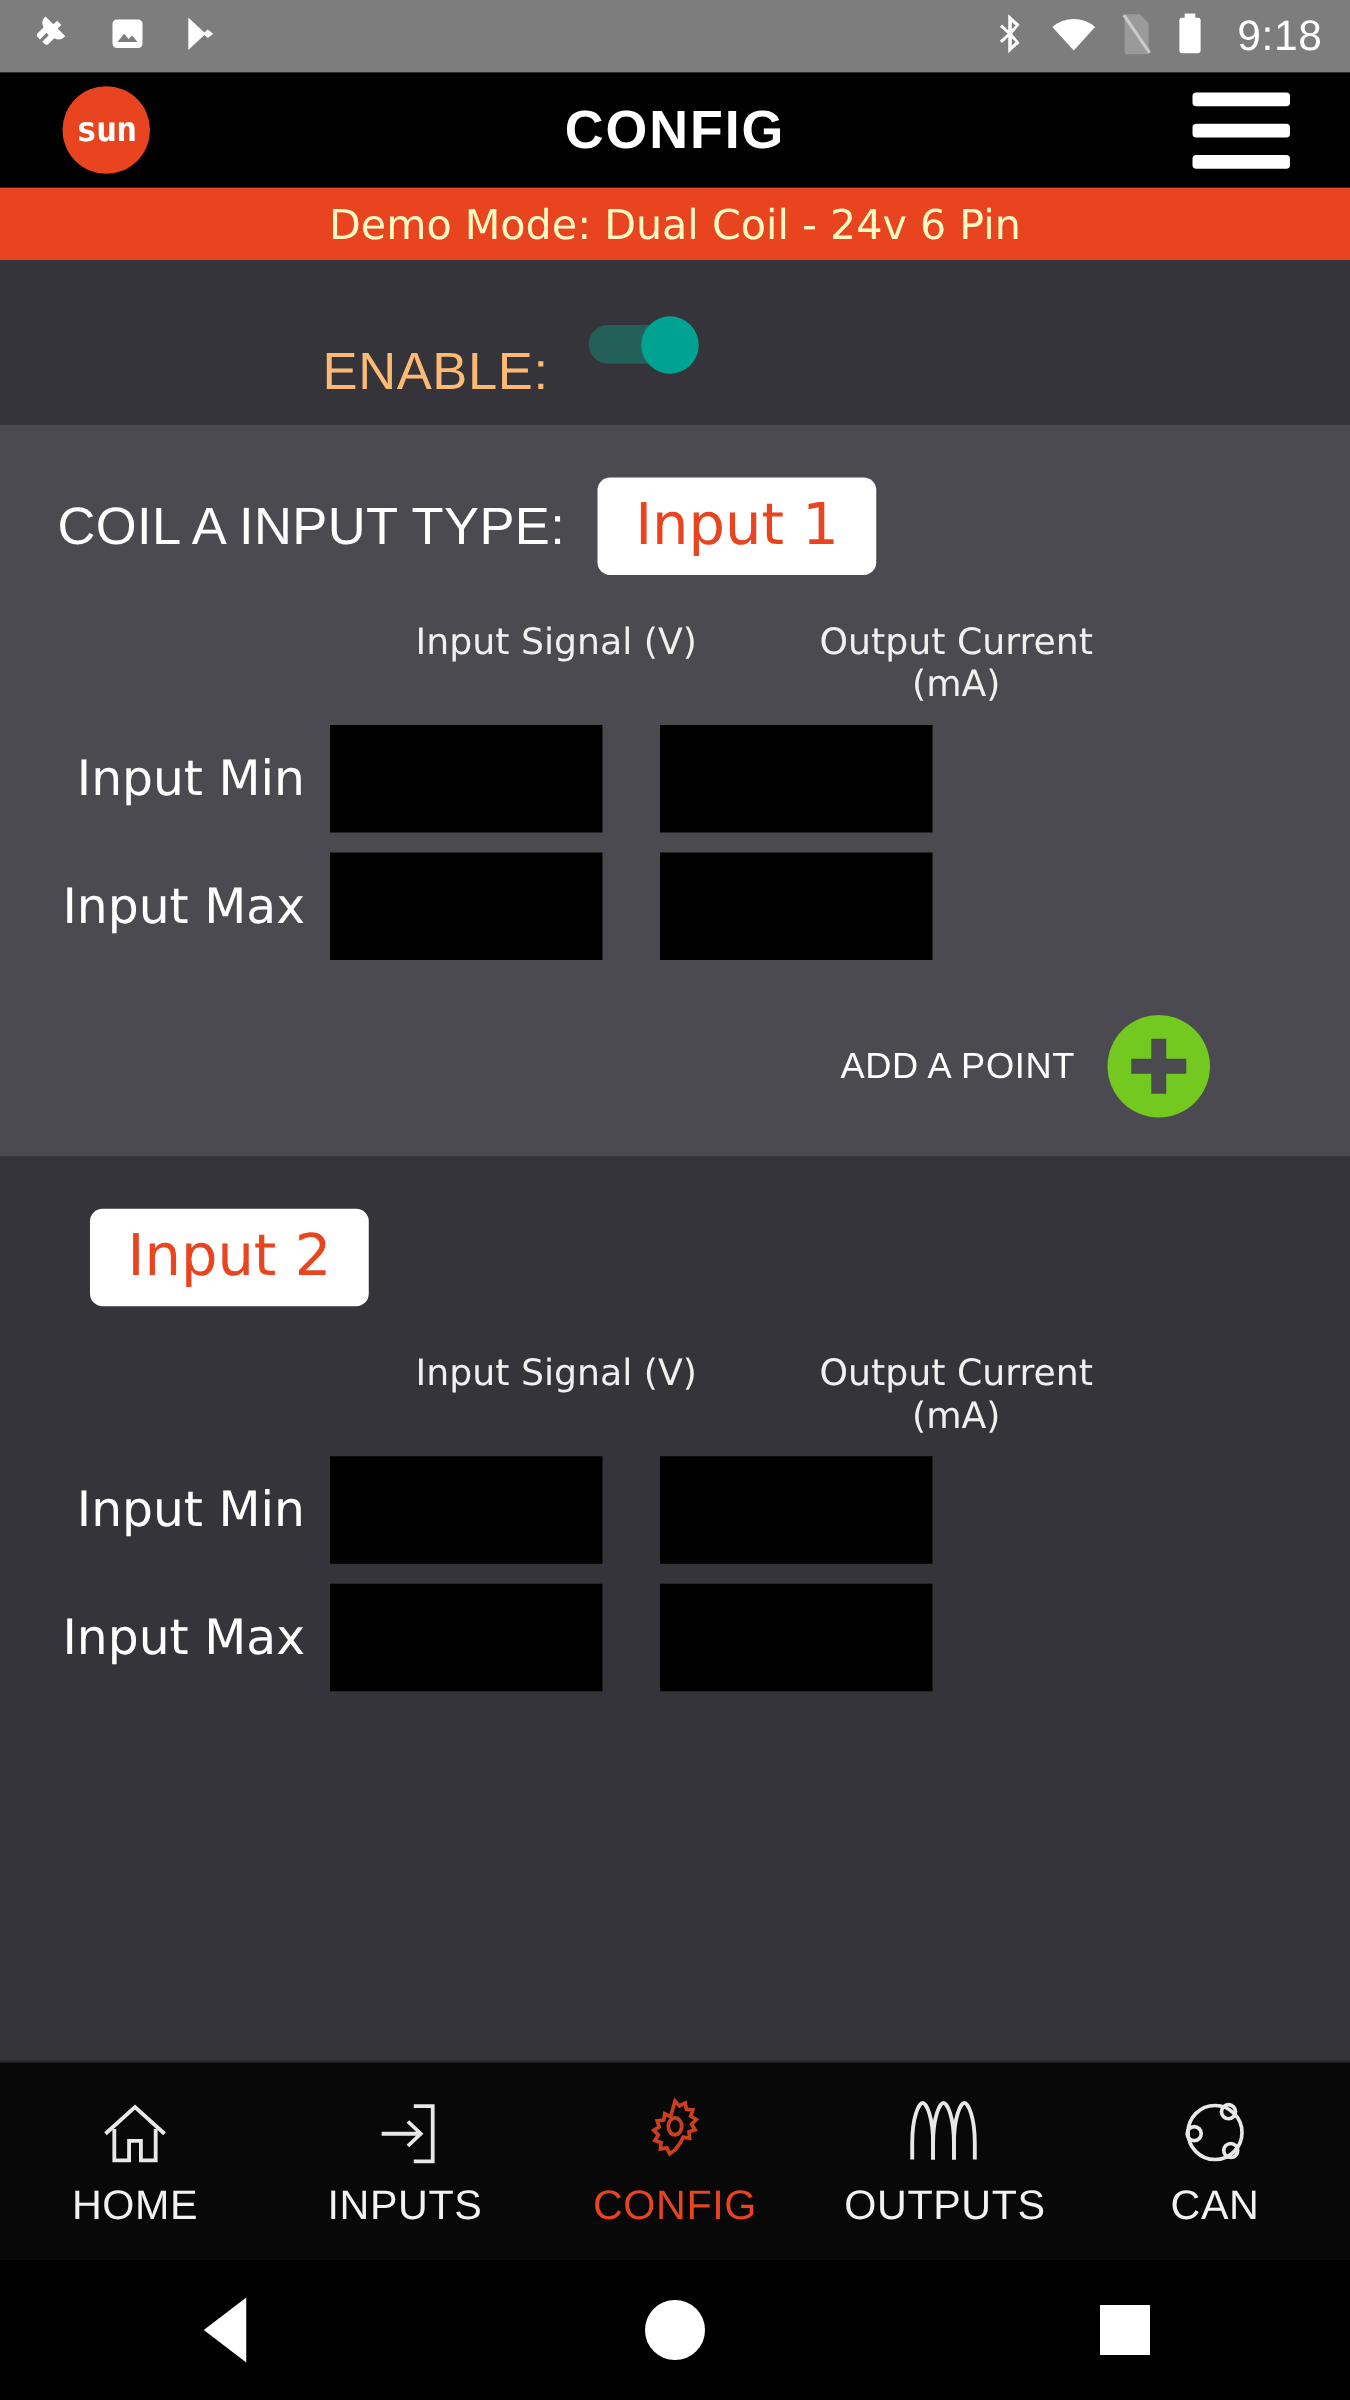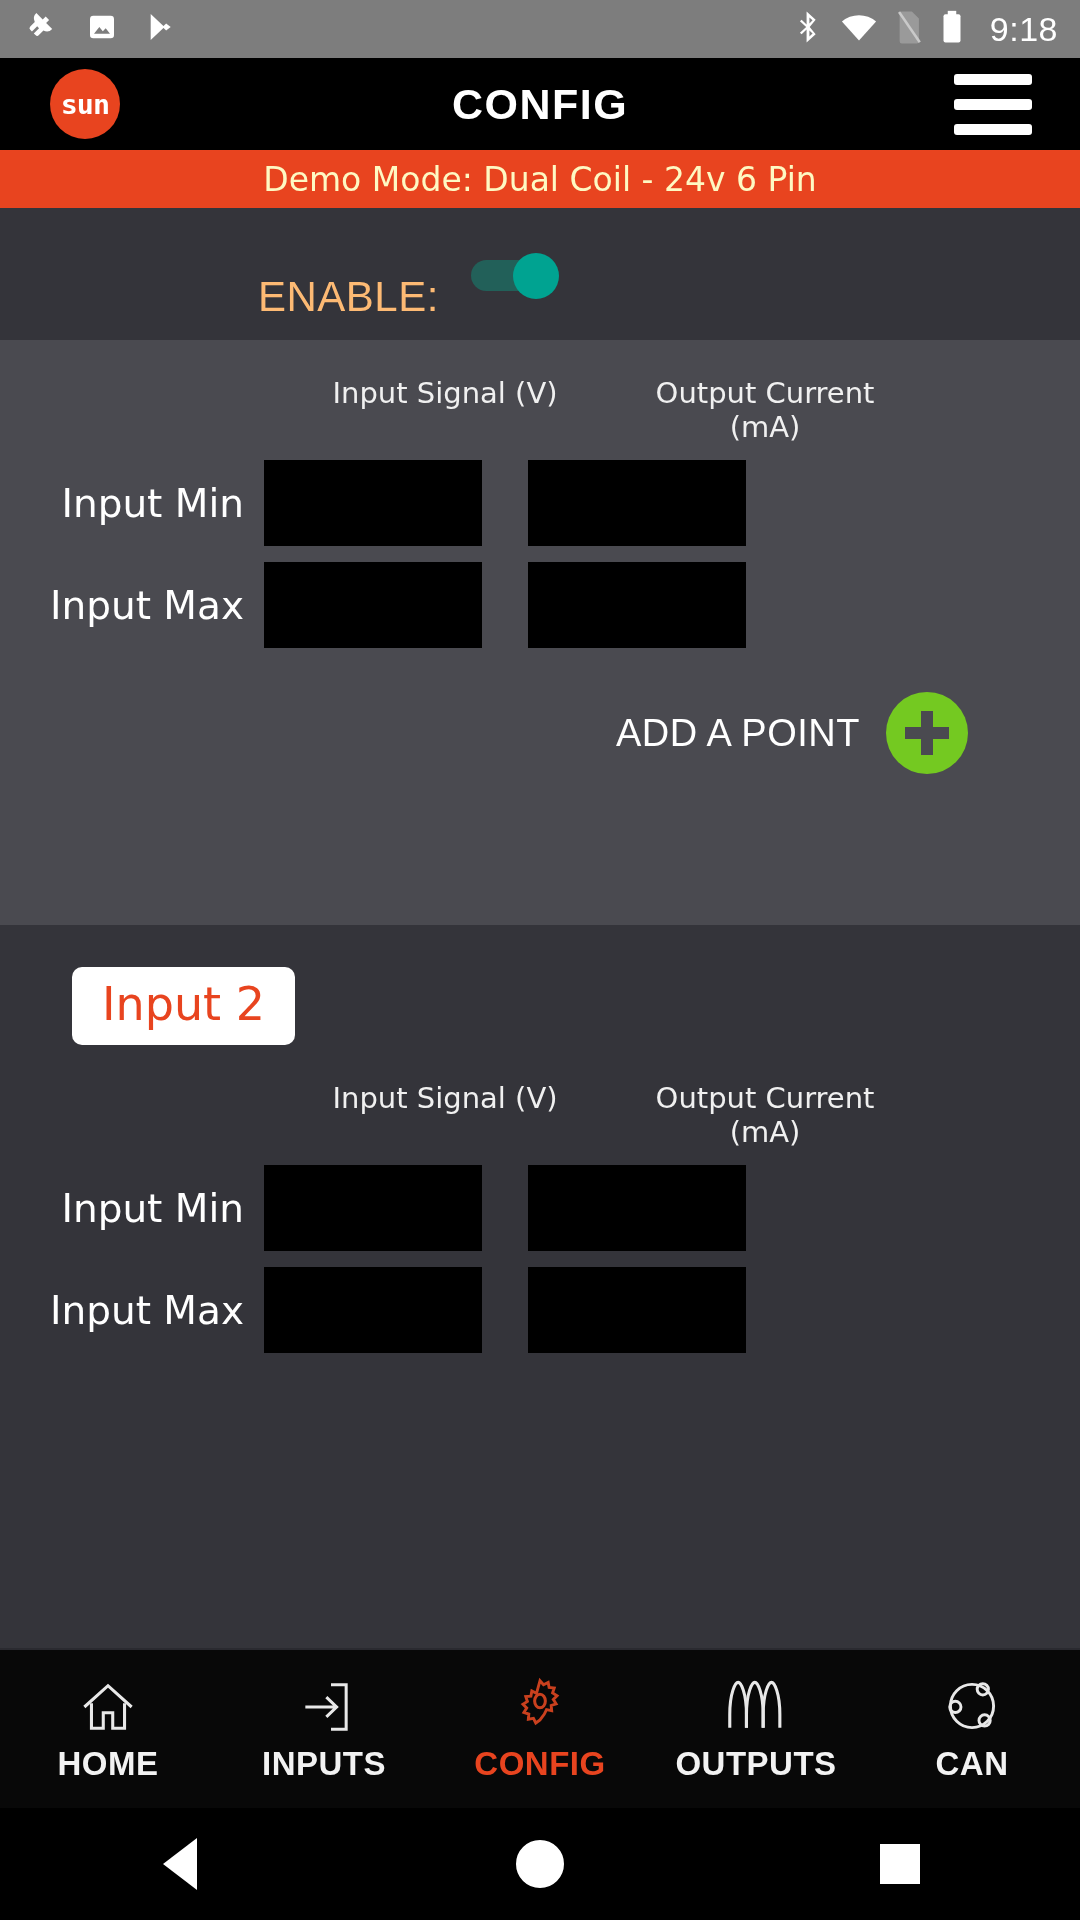"COIL A INPUT TYPE:" div.coil-head { html: none -> <div> <span>COIL A INPUT TYPE:</span> <div> <span>Input 1</span> </div> </div> }
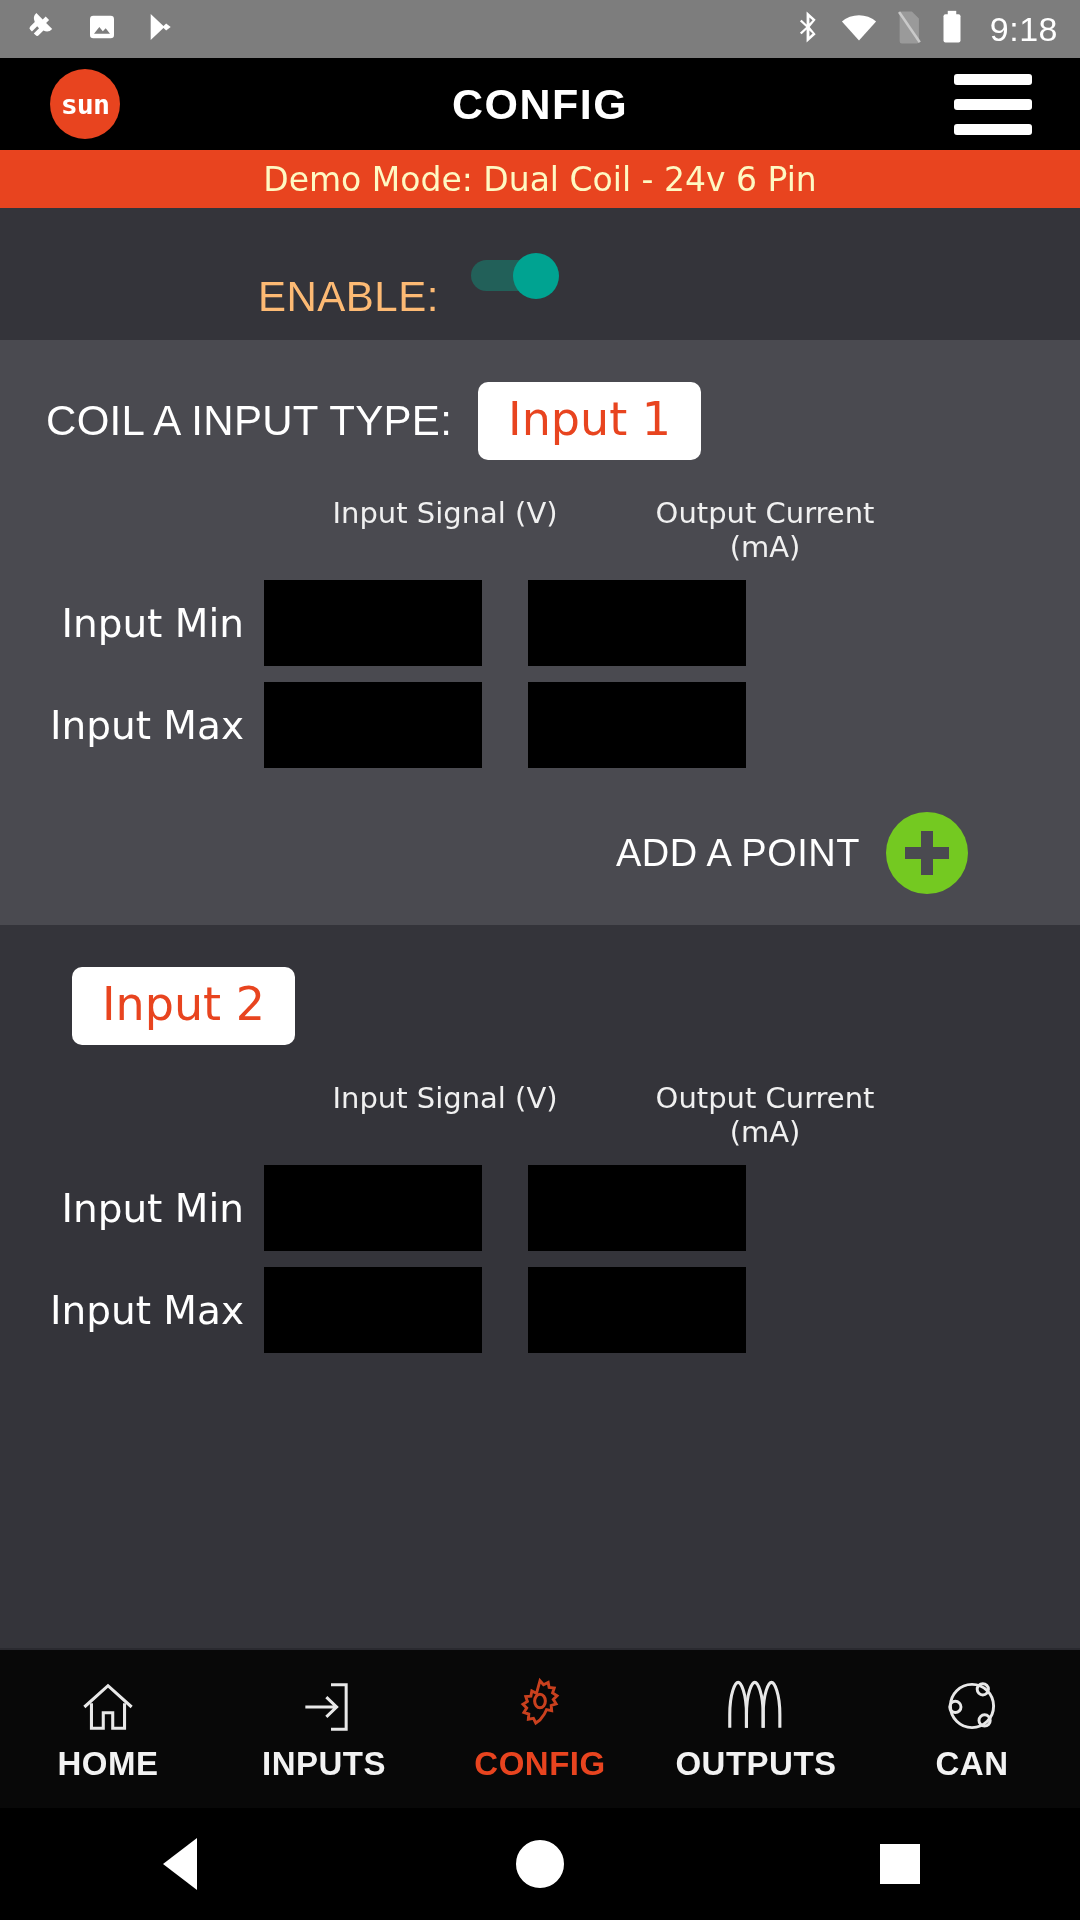"ADD A POINT" .addpoint-label { font-size: 38px -> 29px }
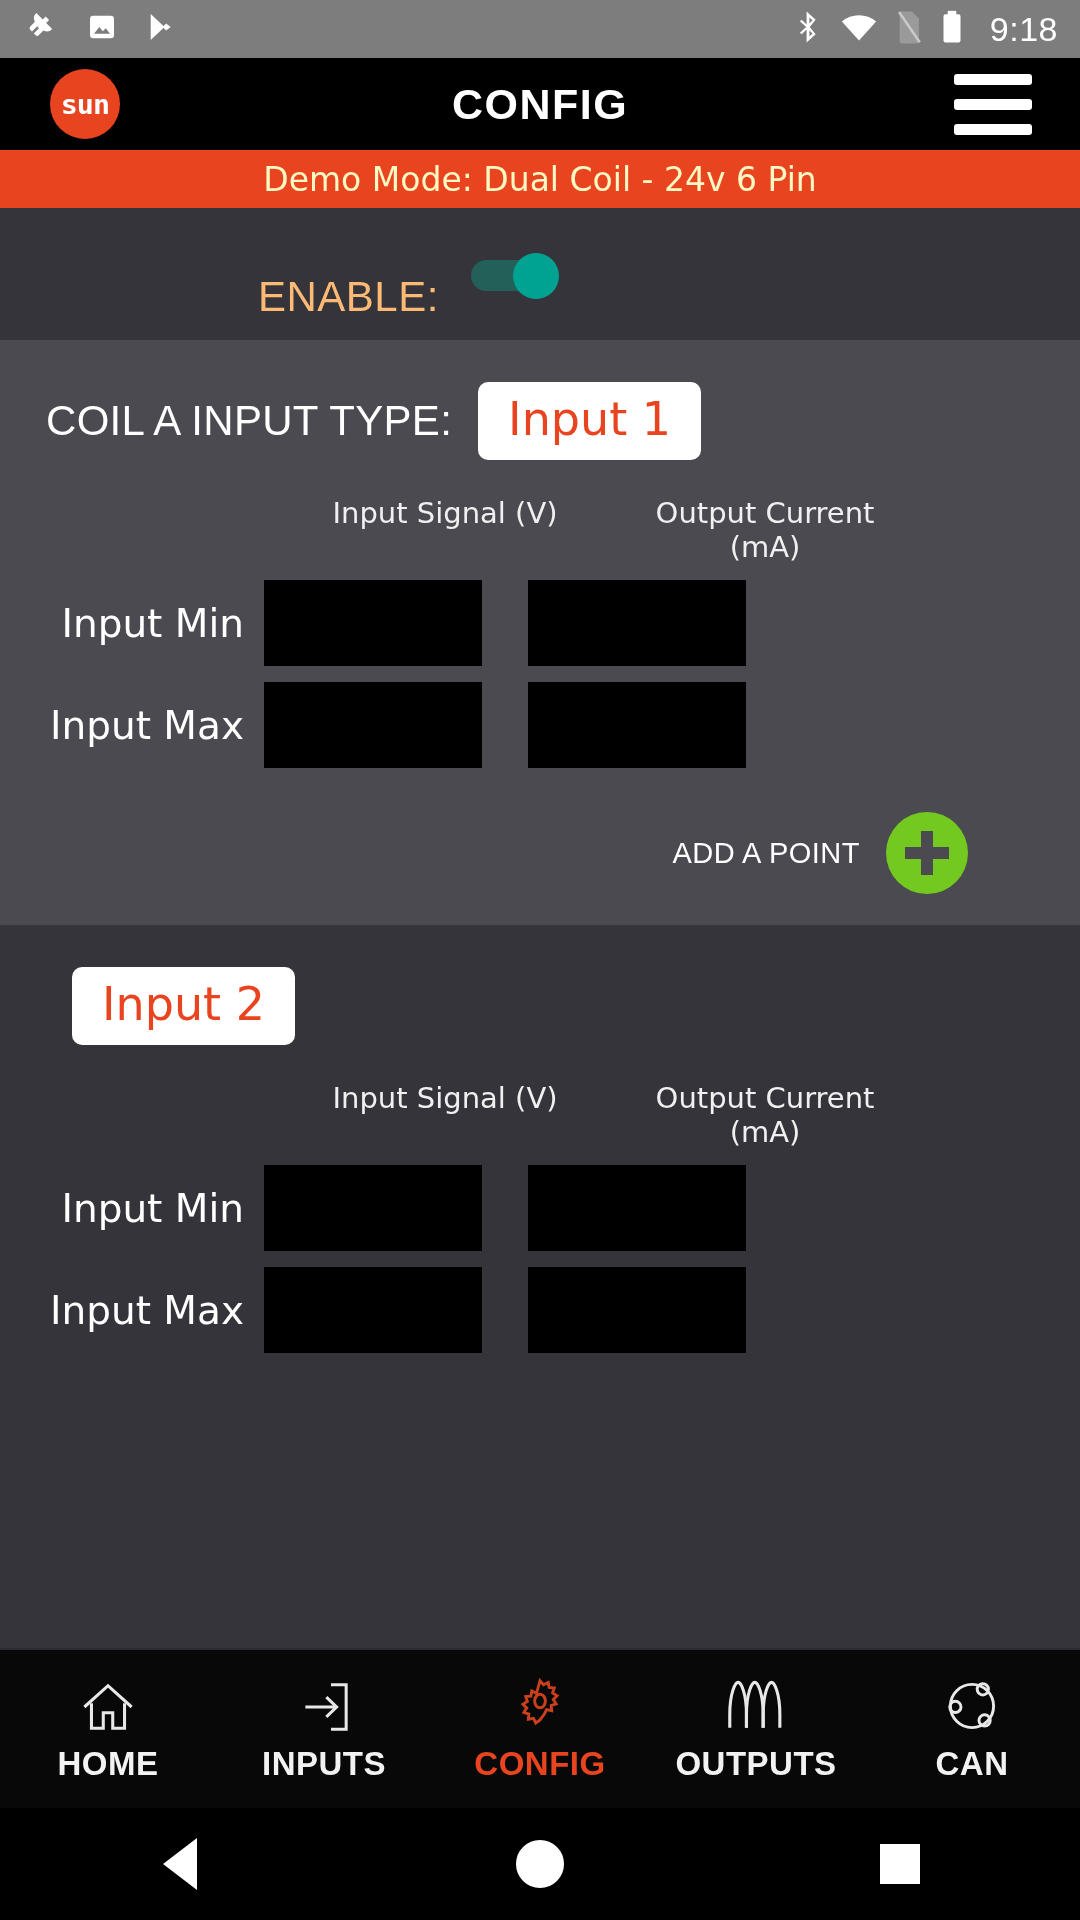"HOME" .navitem { font-weight: bold -> none }
